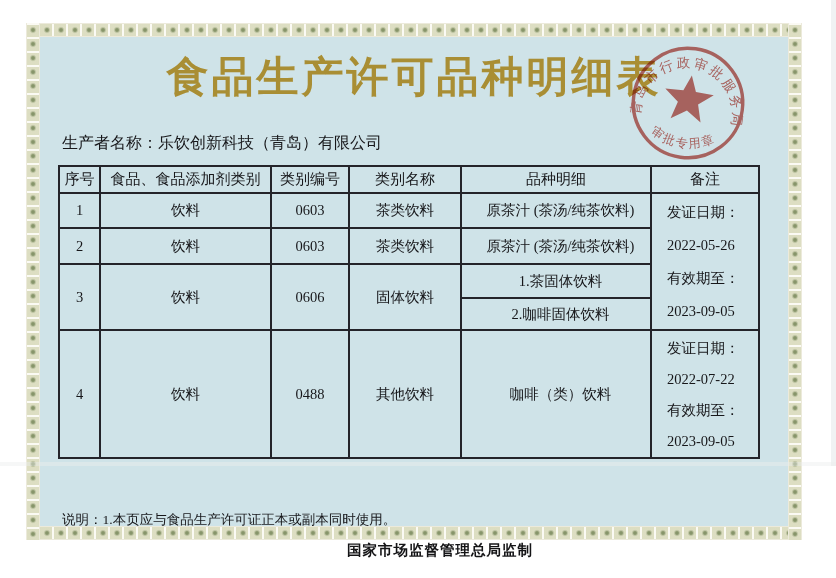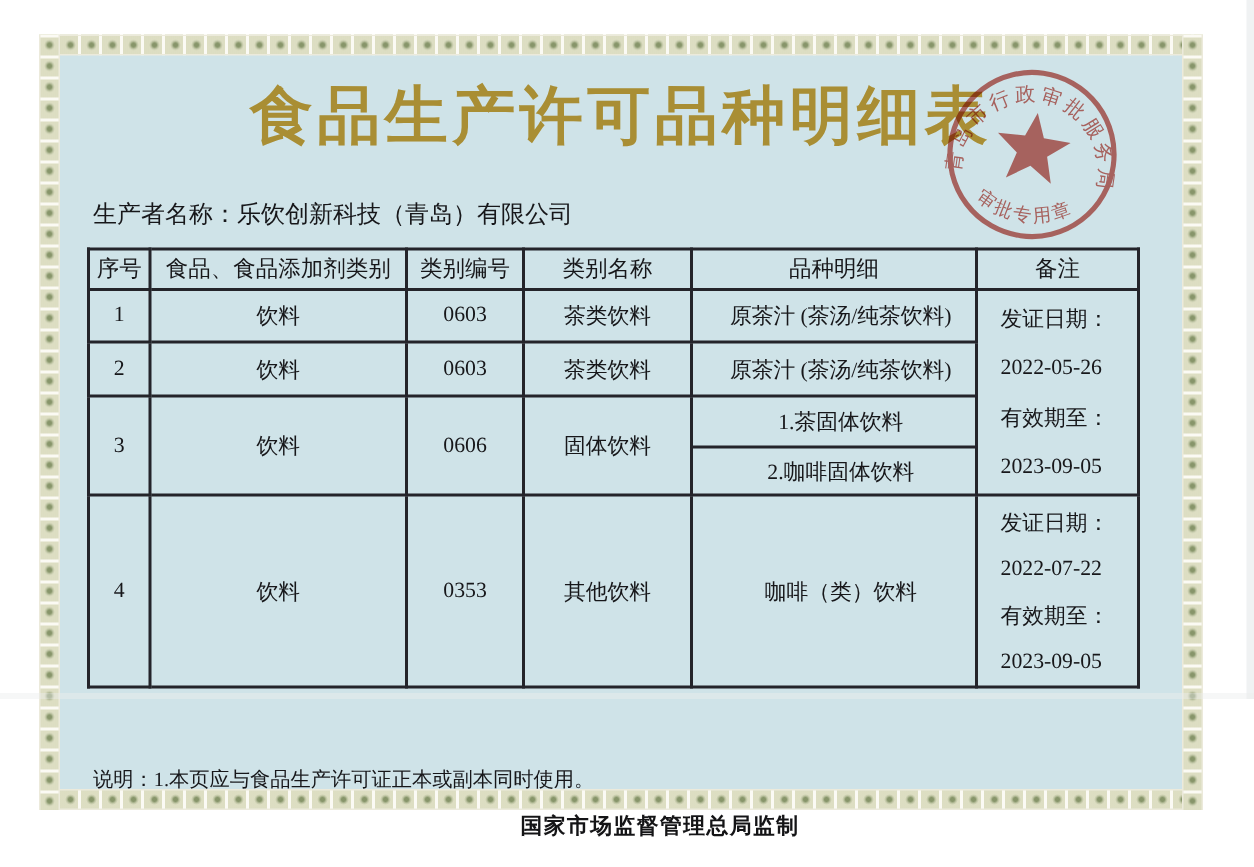"0353" td { text: 0353 -> 0488 }
